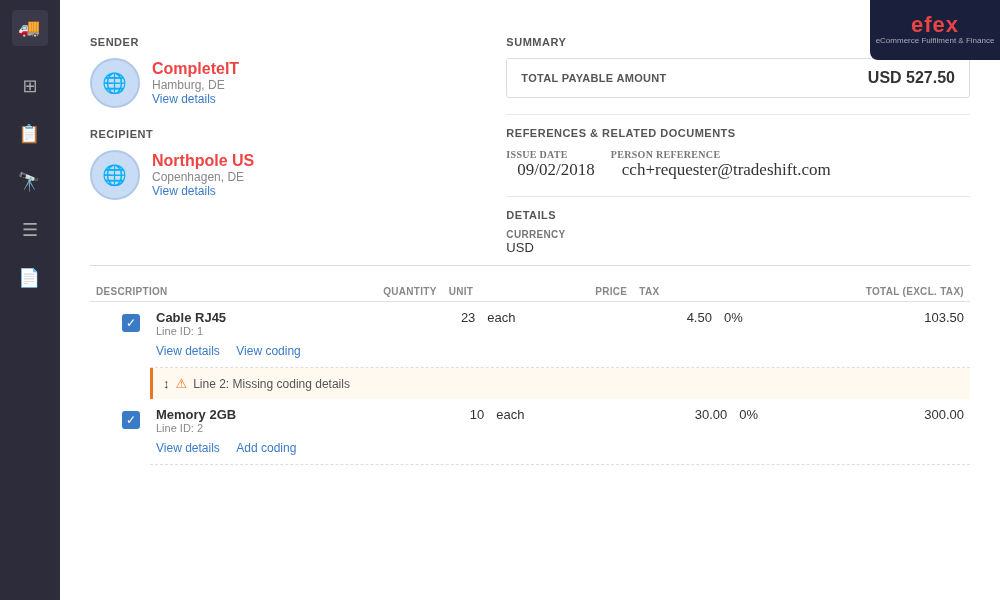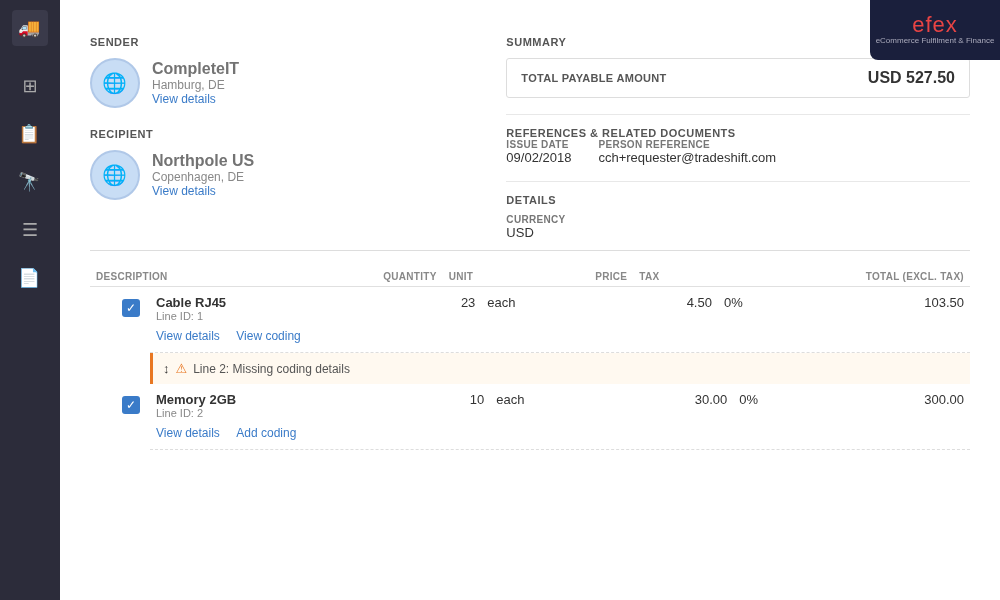"efex" .efex-logo .efex-text { font-weight: normal -> bold }
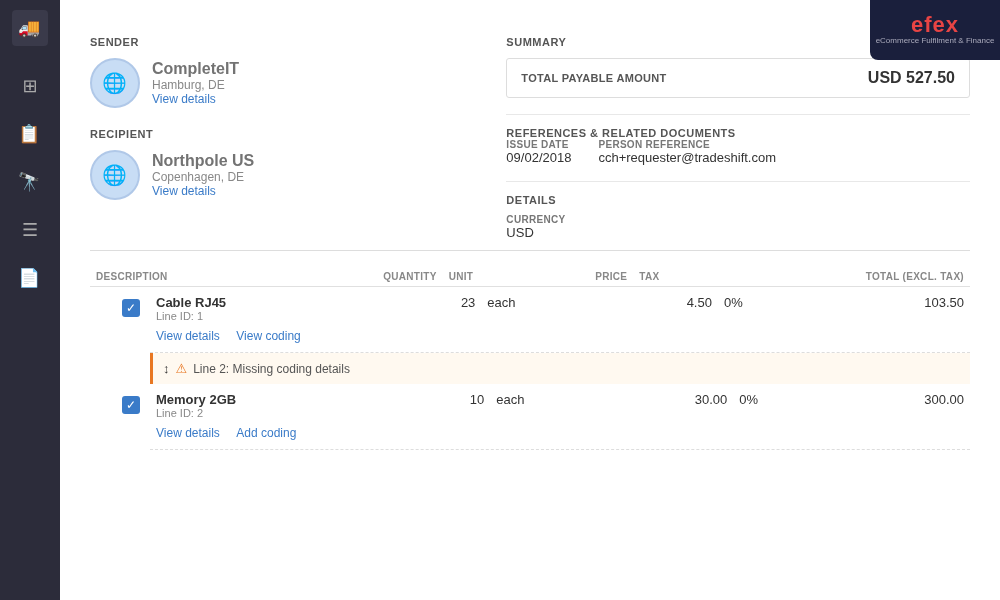"CompleteIT" .entity-info .entity-name { color: #737373 -> #ef4444 }
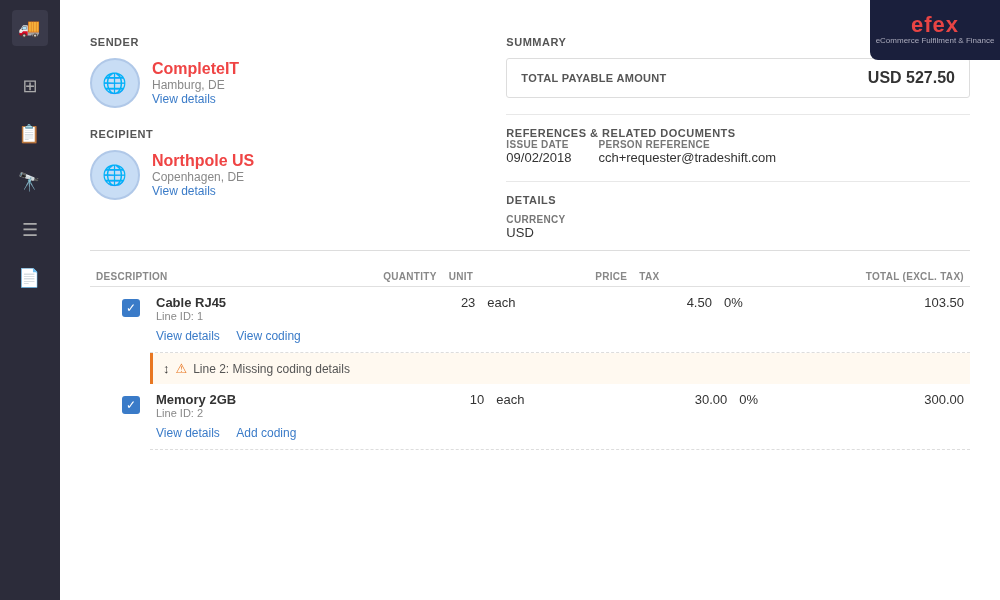"REFERENCES & RELATED DOCUMENTS" .refs-label { margin-bottom: none -> 10px }
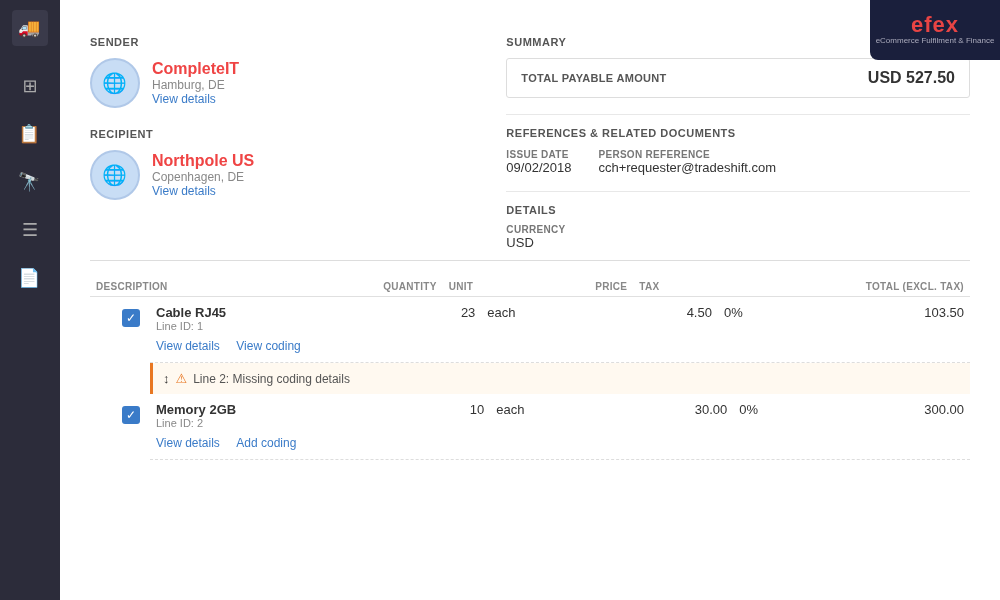"ISSUE DATE" .refs-grid { font-family: none -> Liberation Serif, serif; gap: 27px -> 16px }
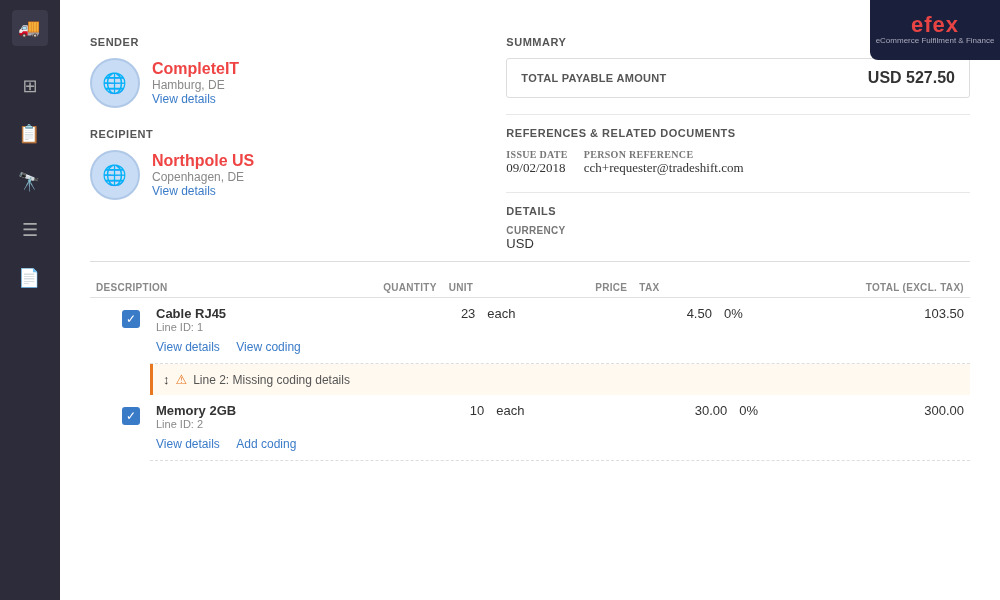"09/02/2018" .refs-grid .ref-item .ref-val { font-size: 13px -> 17px; margin-left: none -> 11px }
